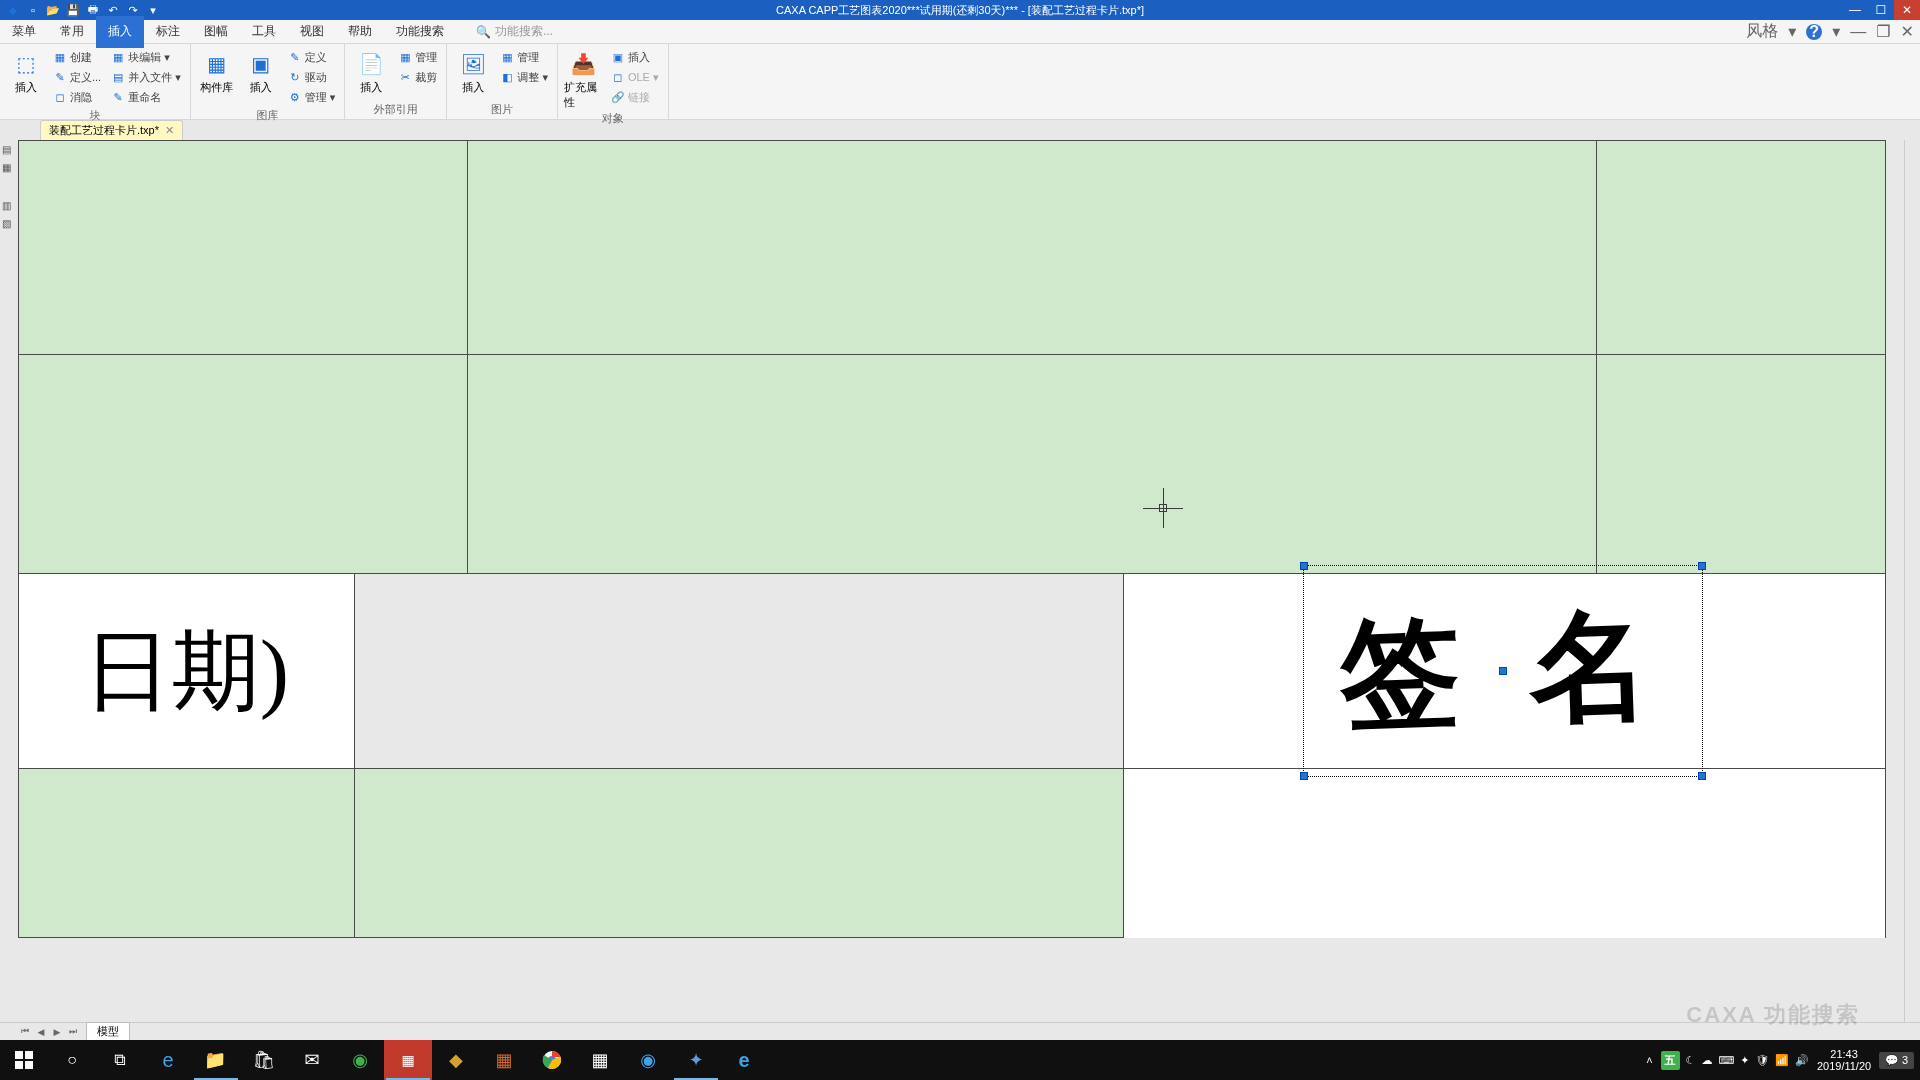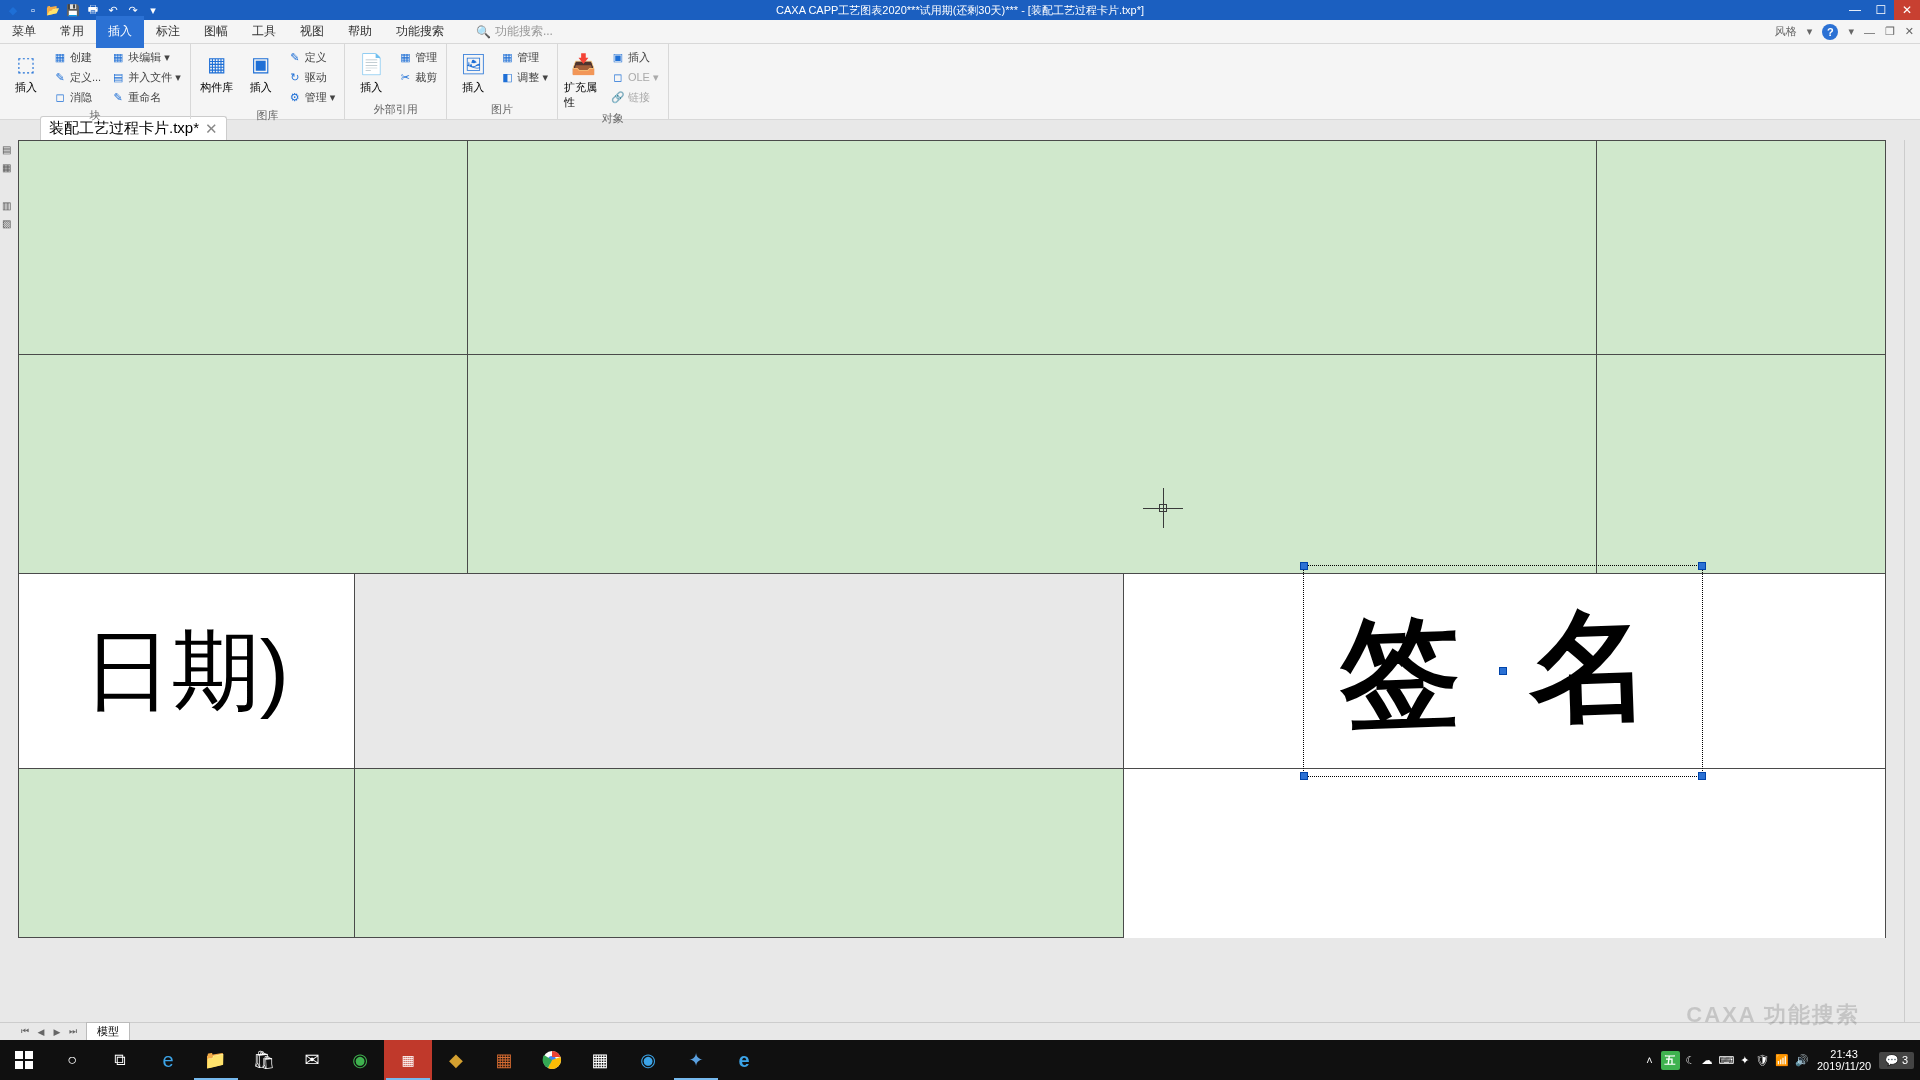"风格" .menubar-right { font-size: 11px -> 16px }
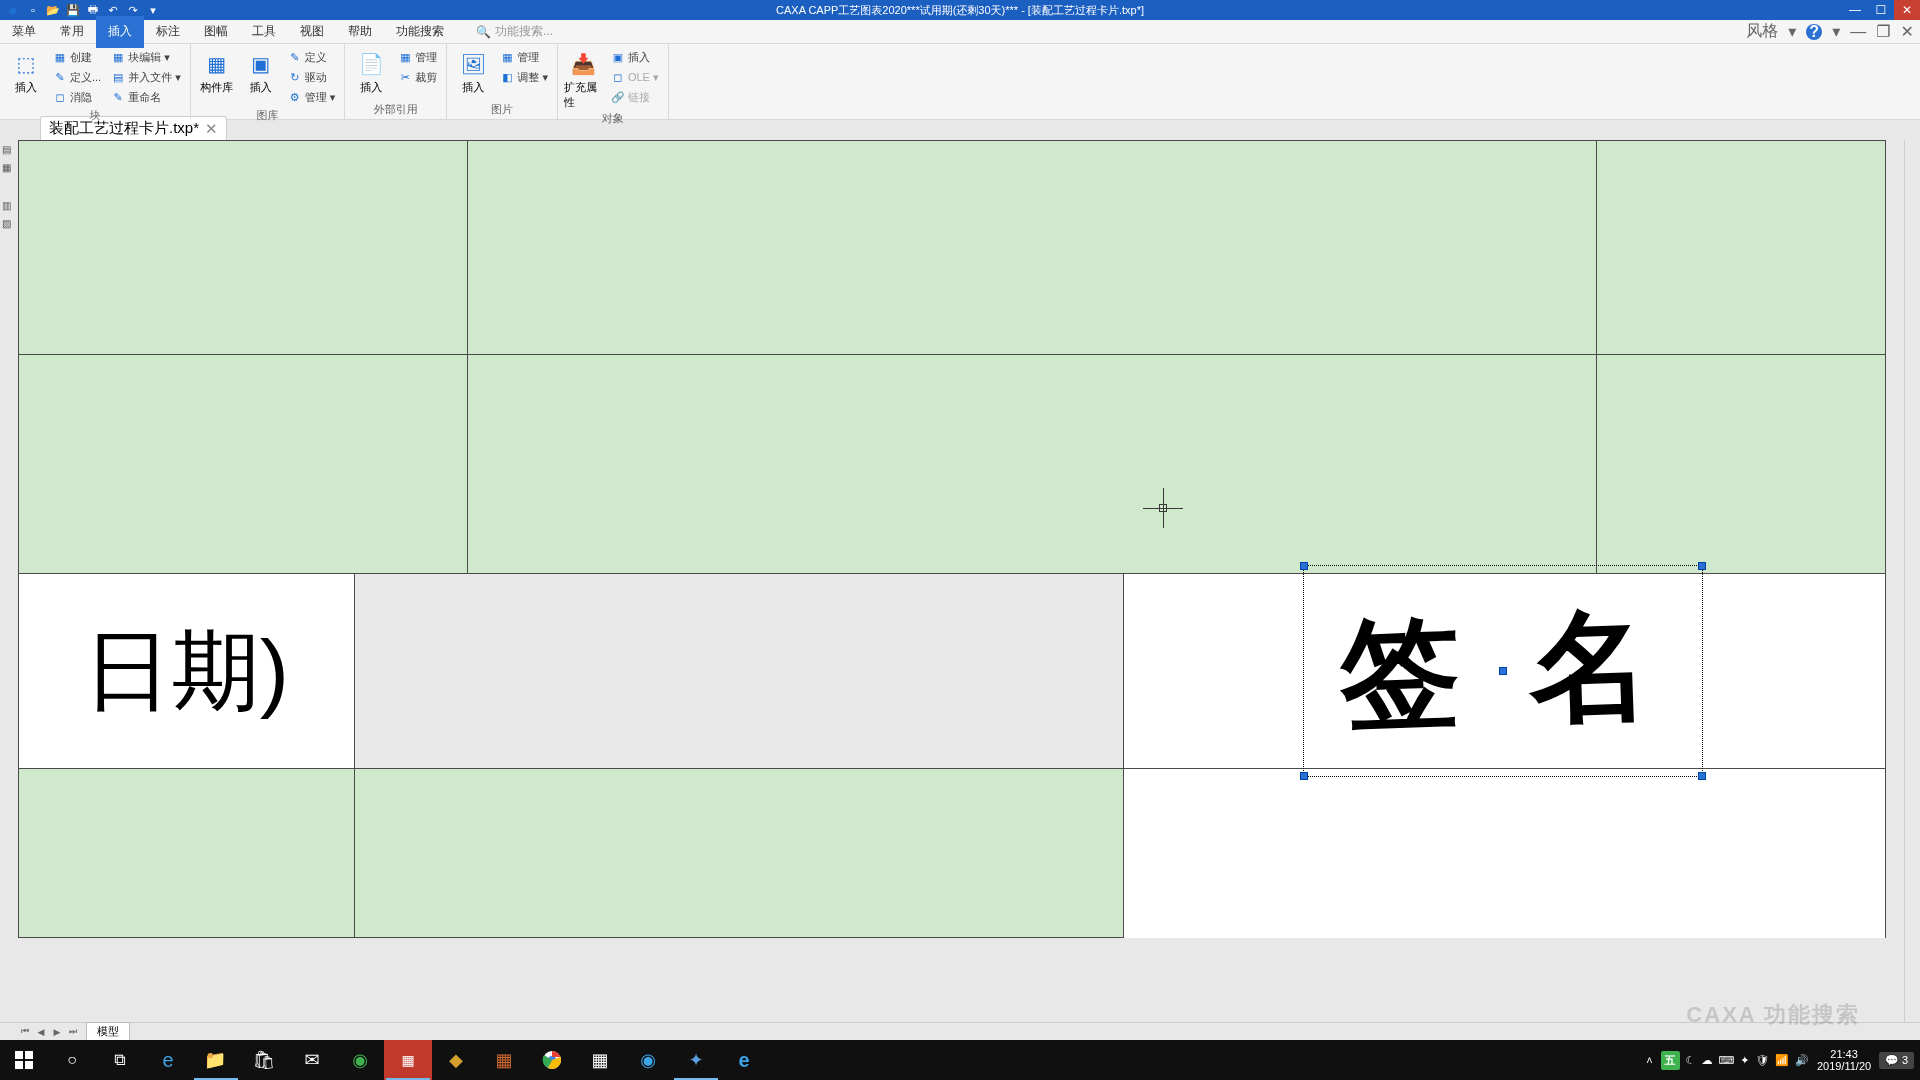"装配工艺过程卡片.txp*" .doctab { background: #ffffff -> #fef9c3; font-size: 15px -> 11px }
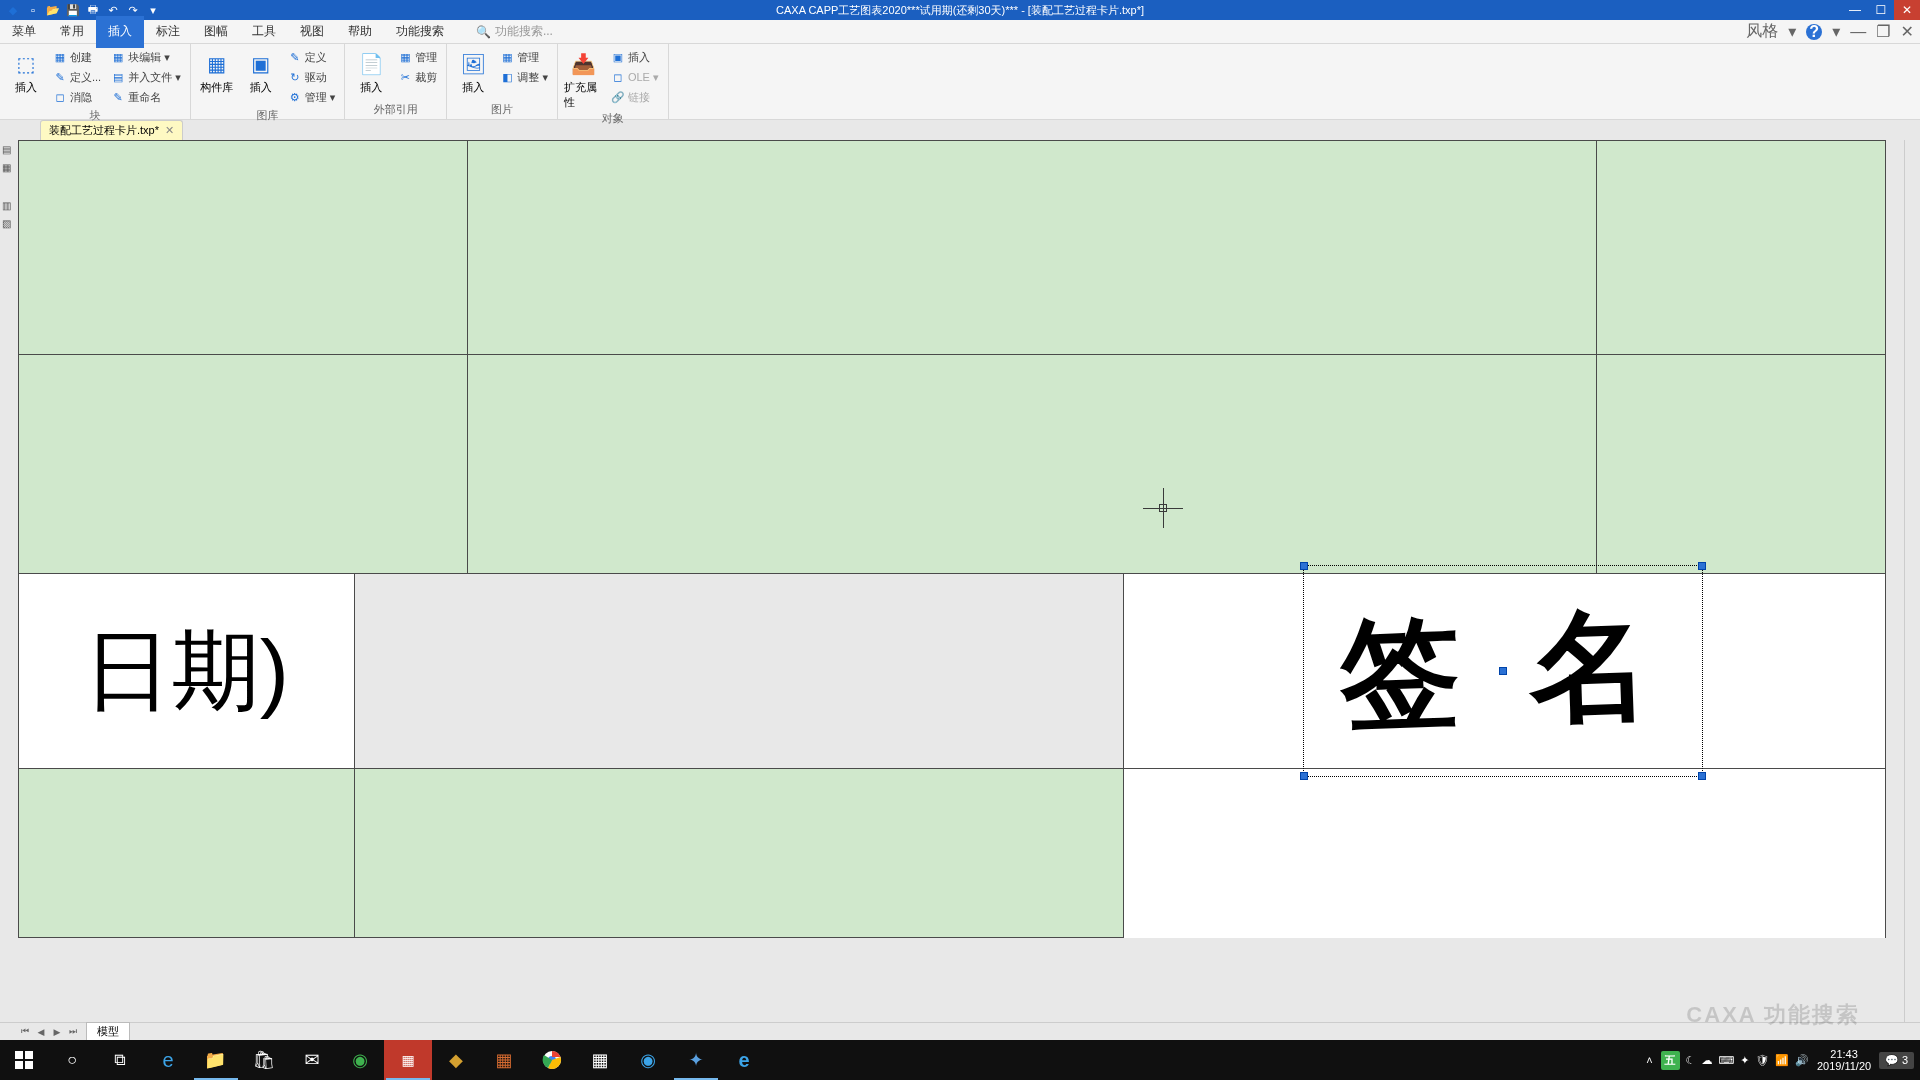"日期)" .cjk { font-family: Liberation Sans, sans-serif -> Liberation Serif, serif }
